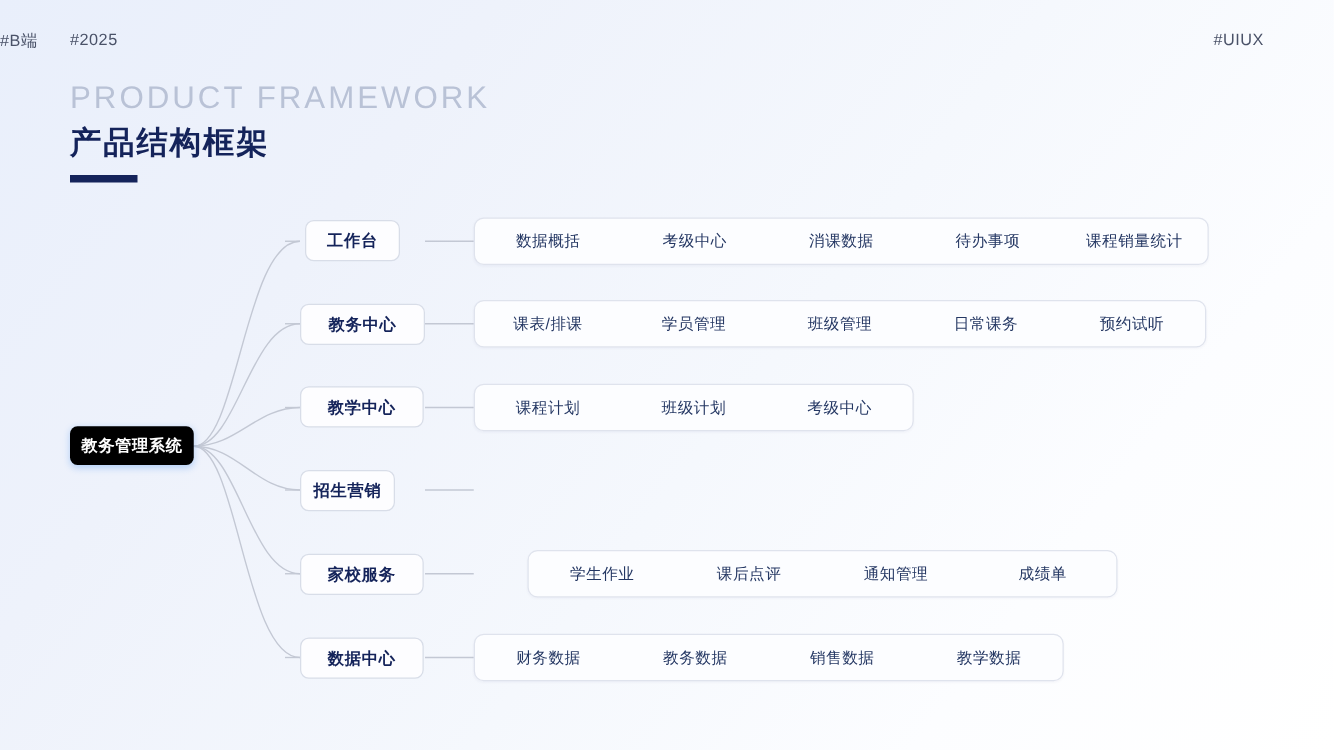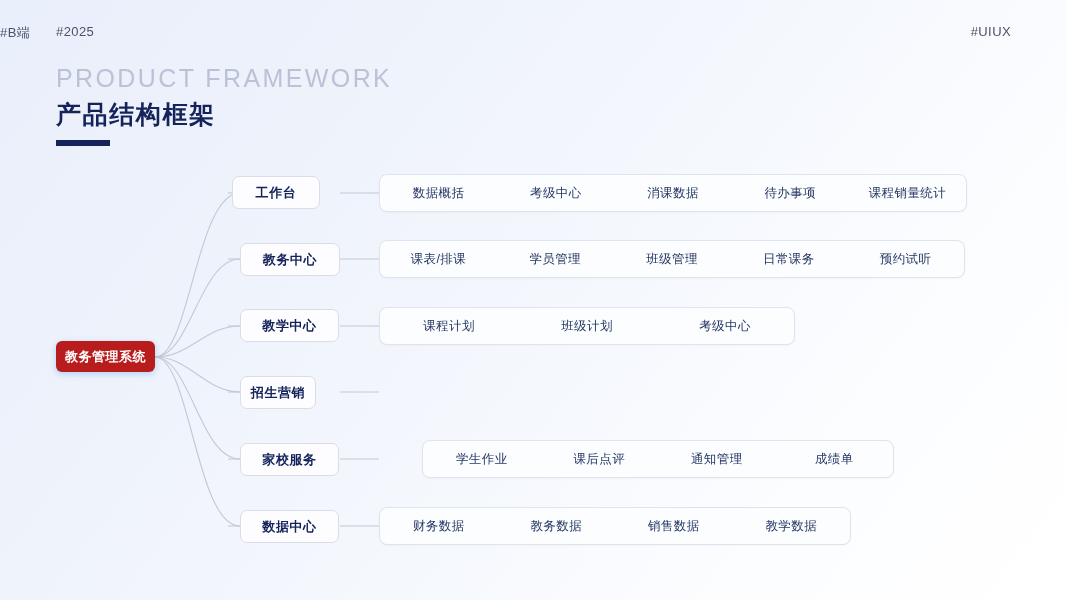"工作台" div.branch-node { left: 232px -> 244px; width: 88px -> 76px }
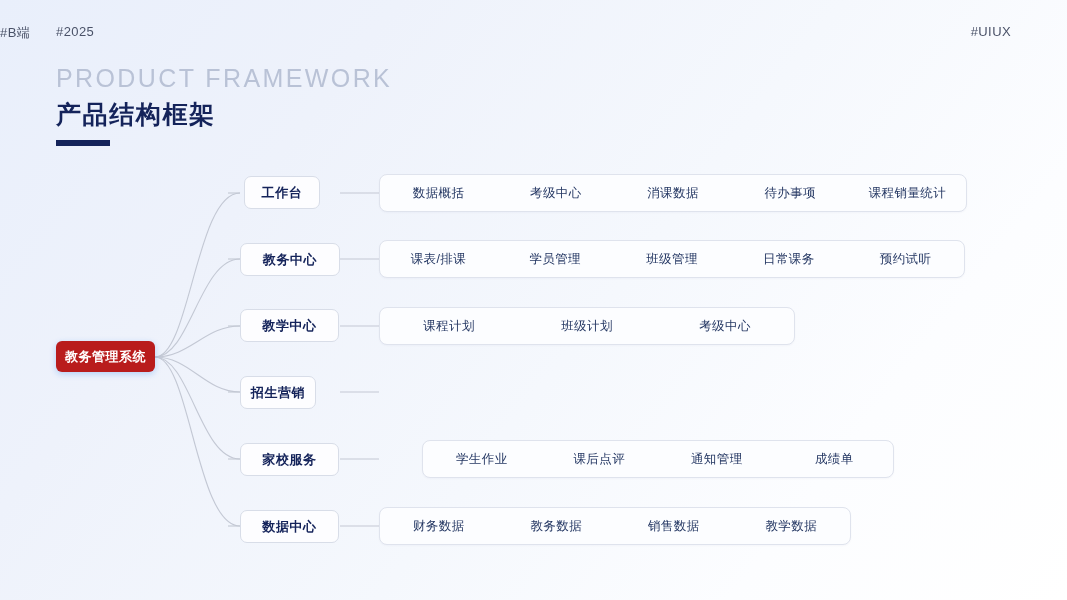"课程计划" div.leaf-group { width: 416px -> 352px }
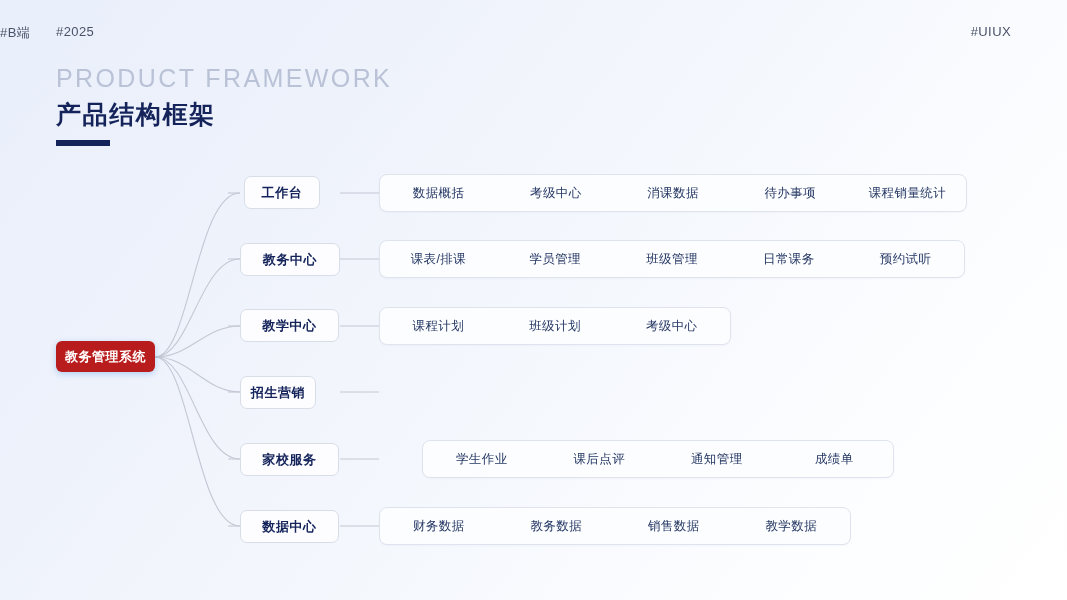"教务管理系统" .root-node { background: #b91c1c -> #000000 }
